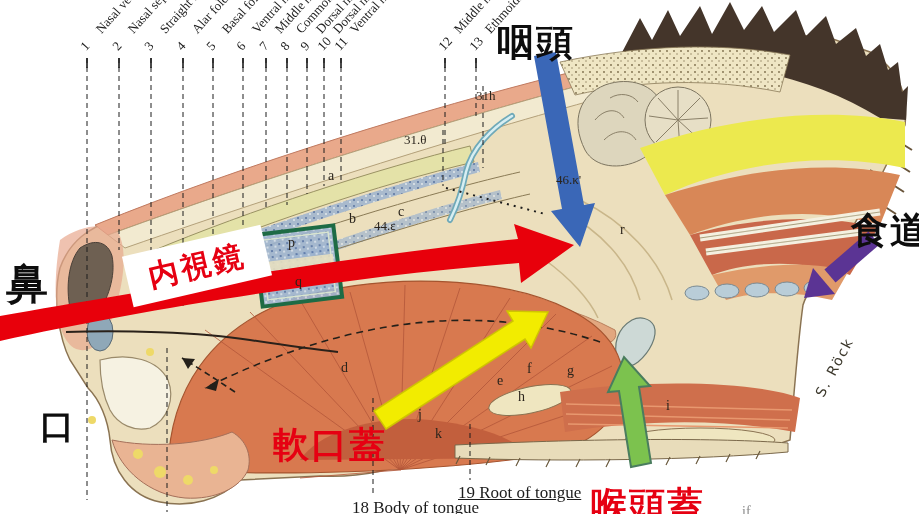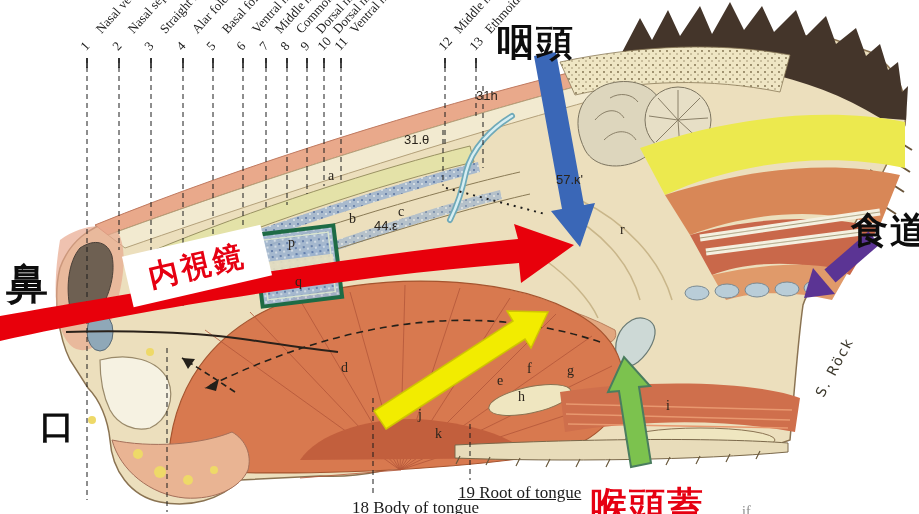"31h" .pcode { font-family: Liberation Sans, sans-serif -> Liberation Serif, serif }
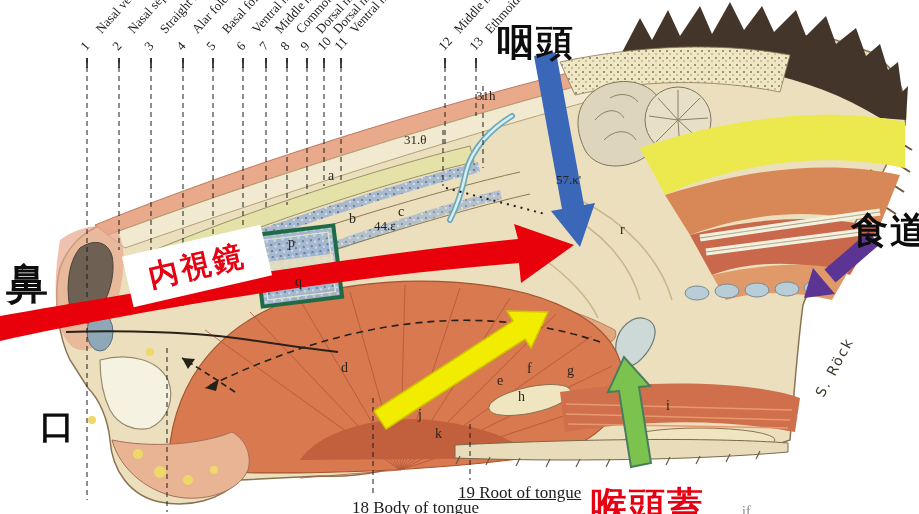"57.κ'" span.pcode { text: 57.κ' -> 46.κ' }
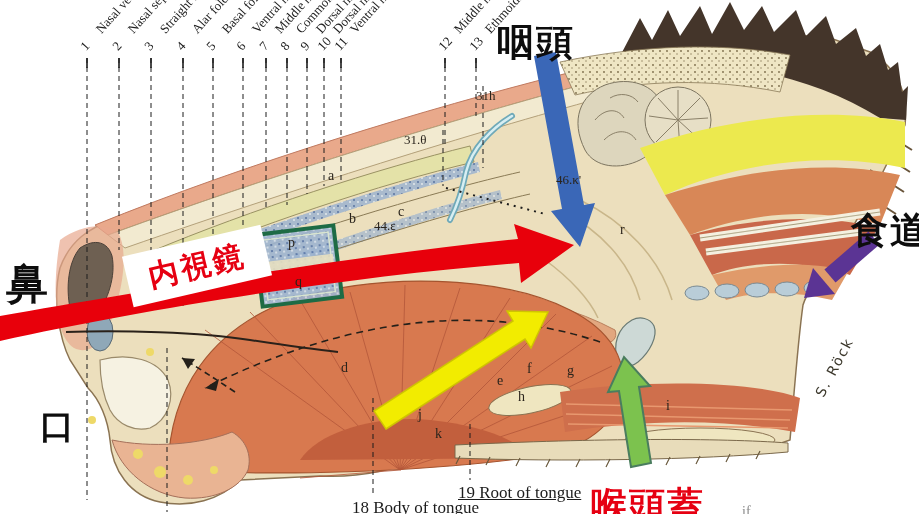"軟口蓋" span.cjk { html: none -> <span>軟口蓋</span> }
